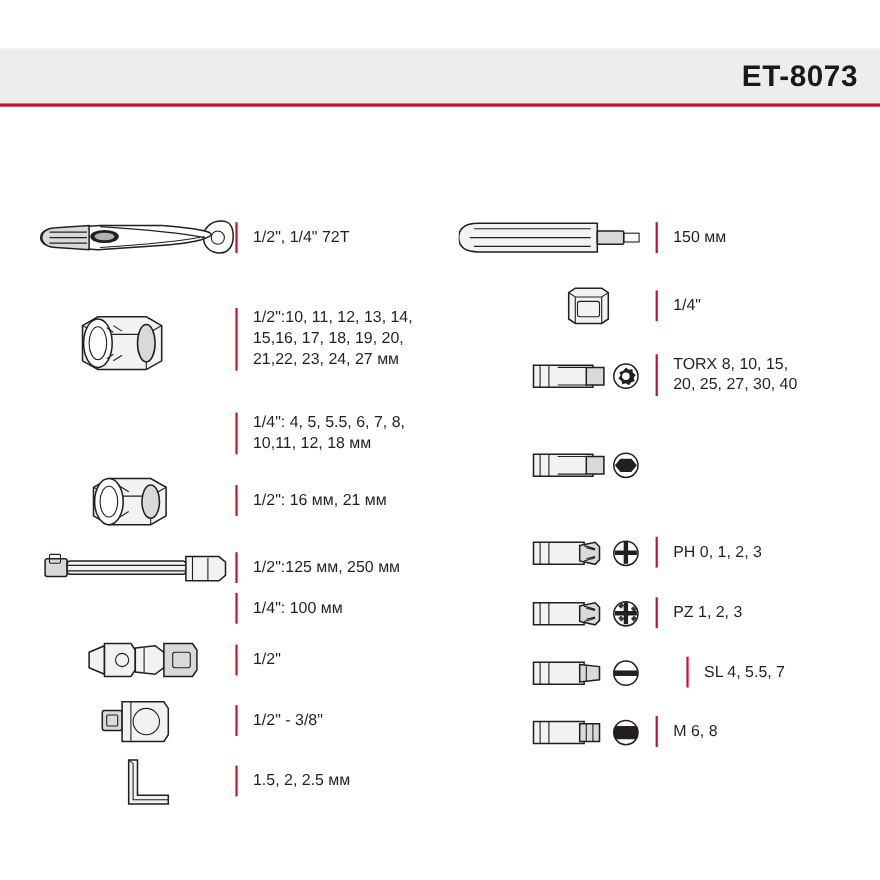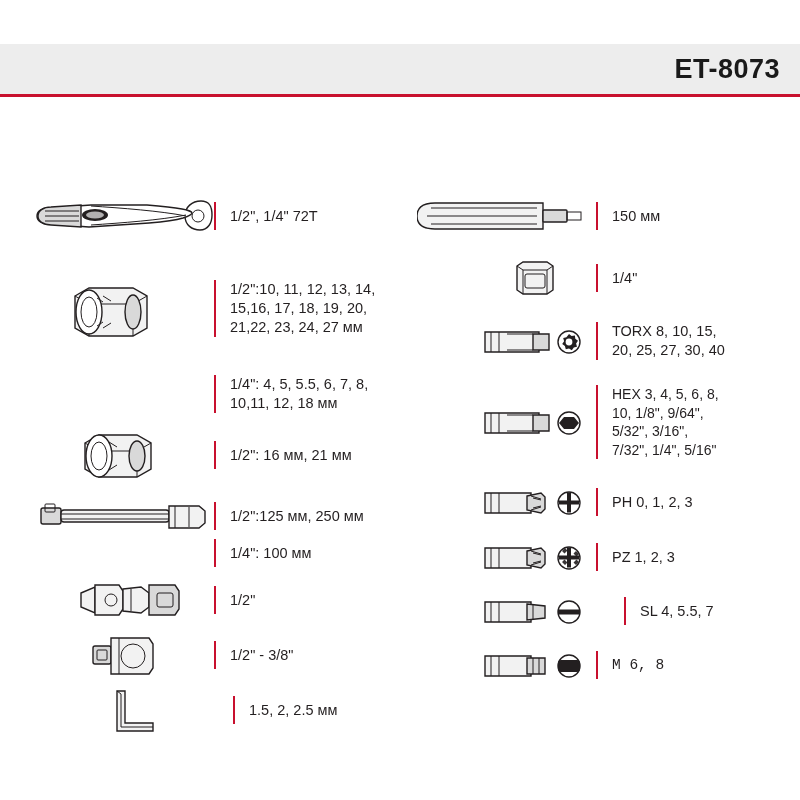"HEX 3, 4, 5, 6," div.labels { html: <div> <div>HEX 3, 4, 5, 6, 8,</div> <div>10, 1/8", 9/64",</div> <div>5/32", 3/16",</div> <div>7/32", 1/4", 5/16"</div> </div> -> none }
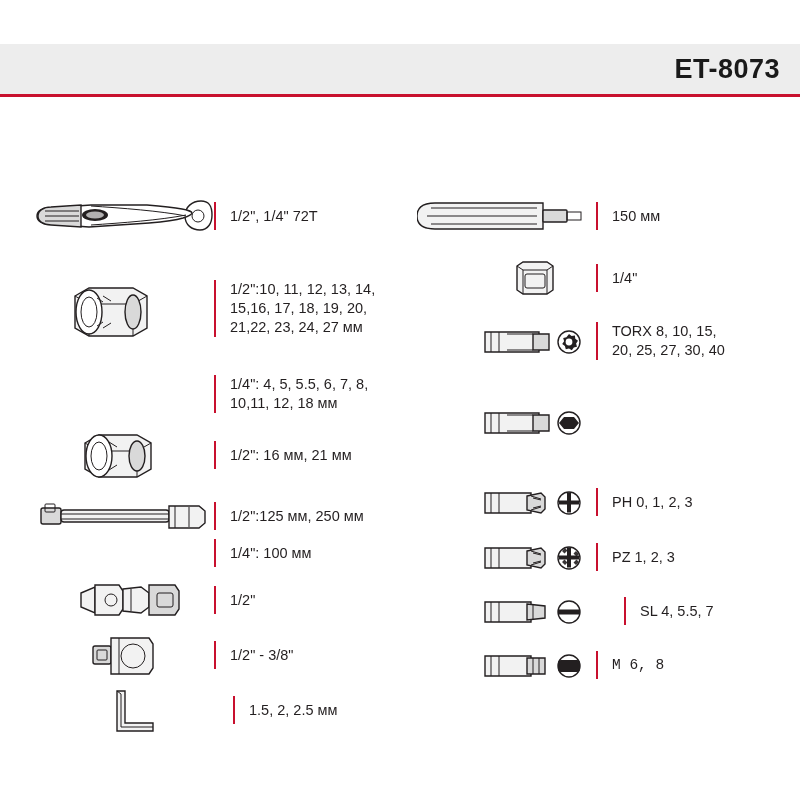"M 6, 8" div.row { font-family: Liberation Mono, monospace -> none }
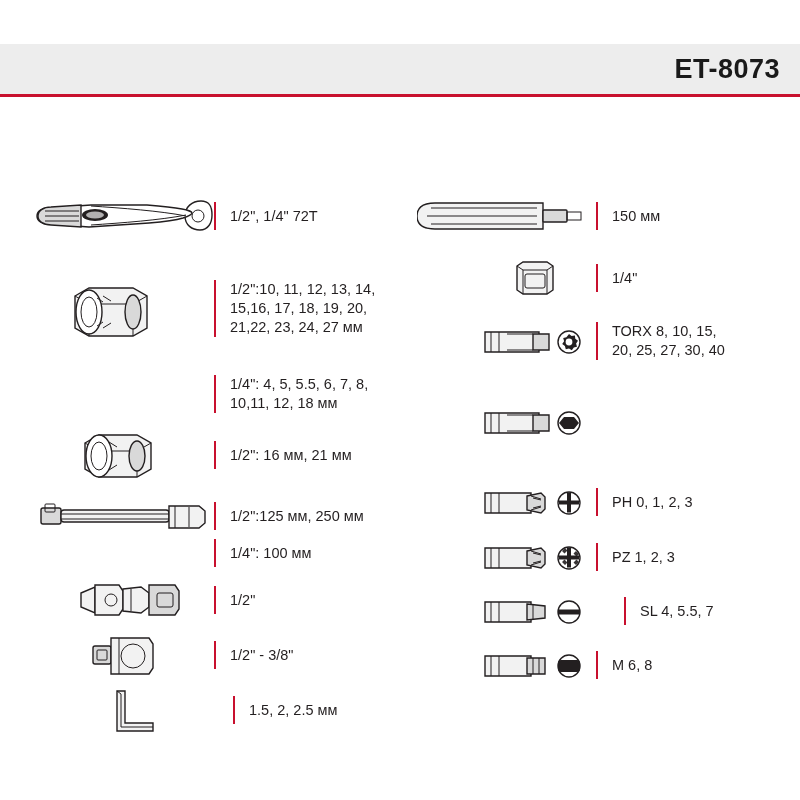"1.5, 2, 2.5 мм" div.row { gap: 19px -> none }
